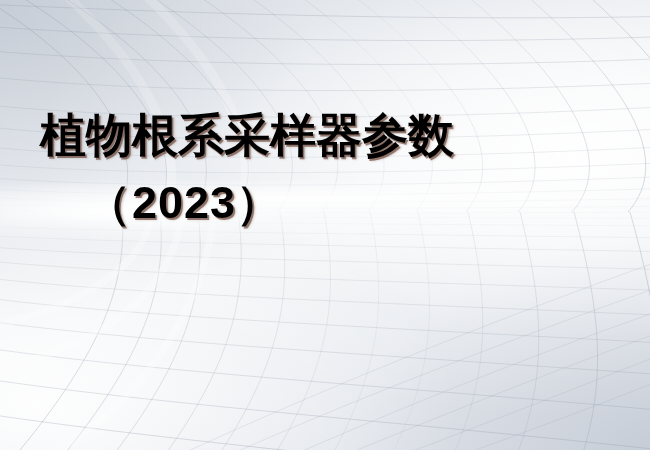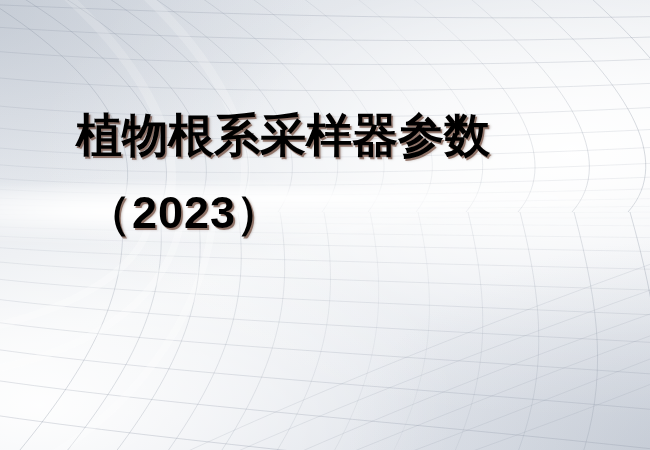"植物根系采样器参数" #title-line-1 { margin-left: 76px -> 40px }
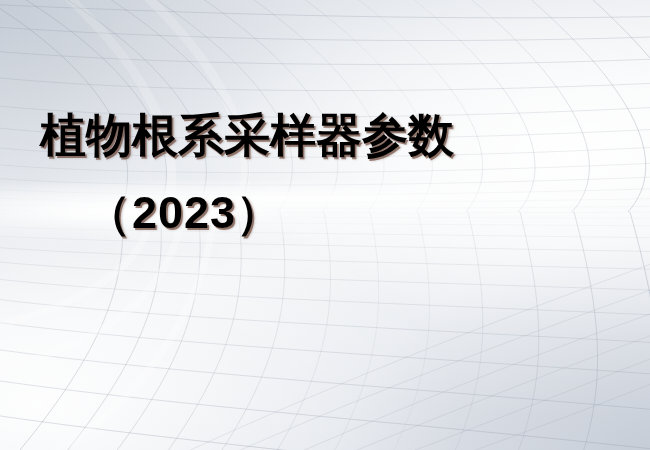"（2023）" #title-line-2 { margin-top: 32px -> 22px }
